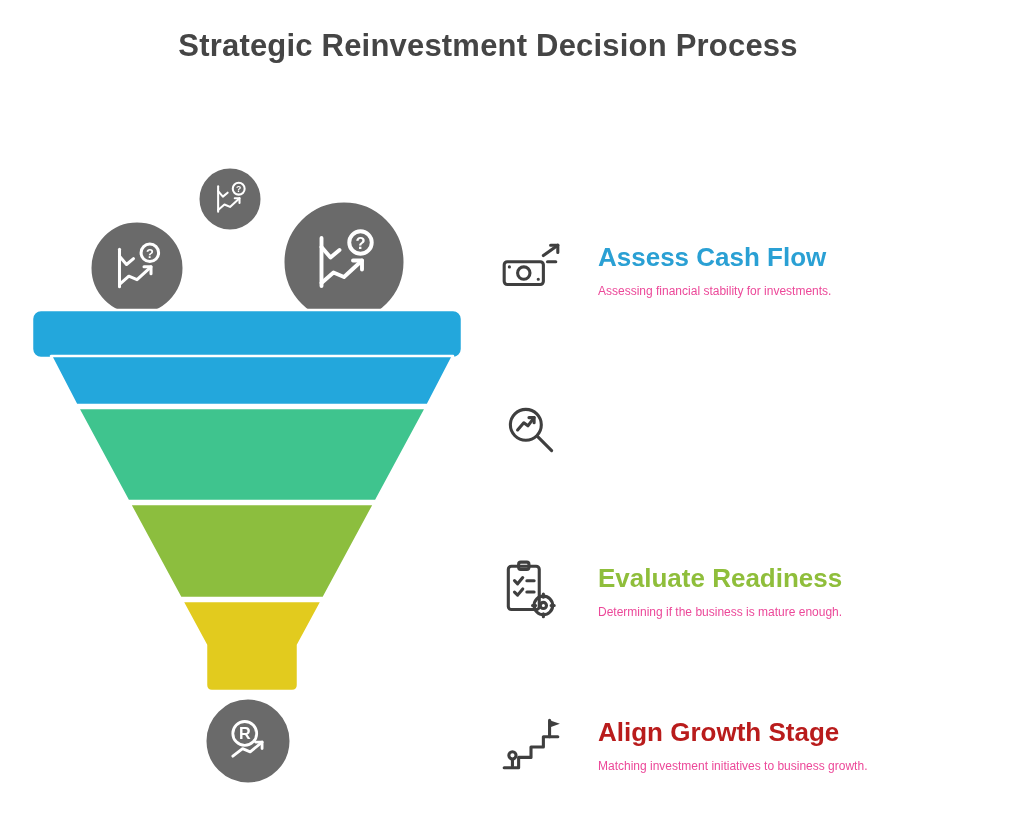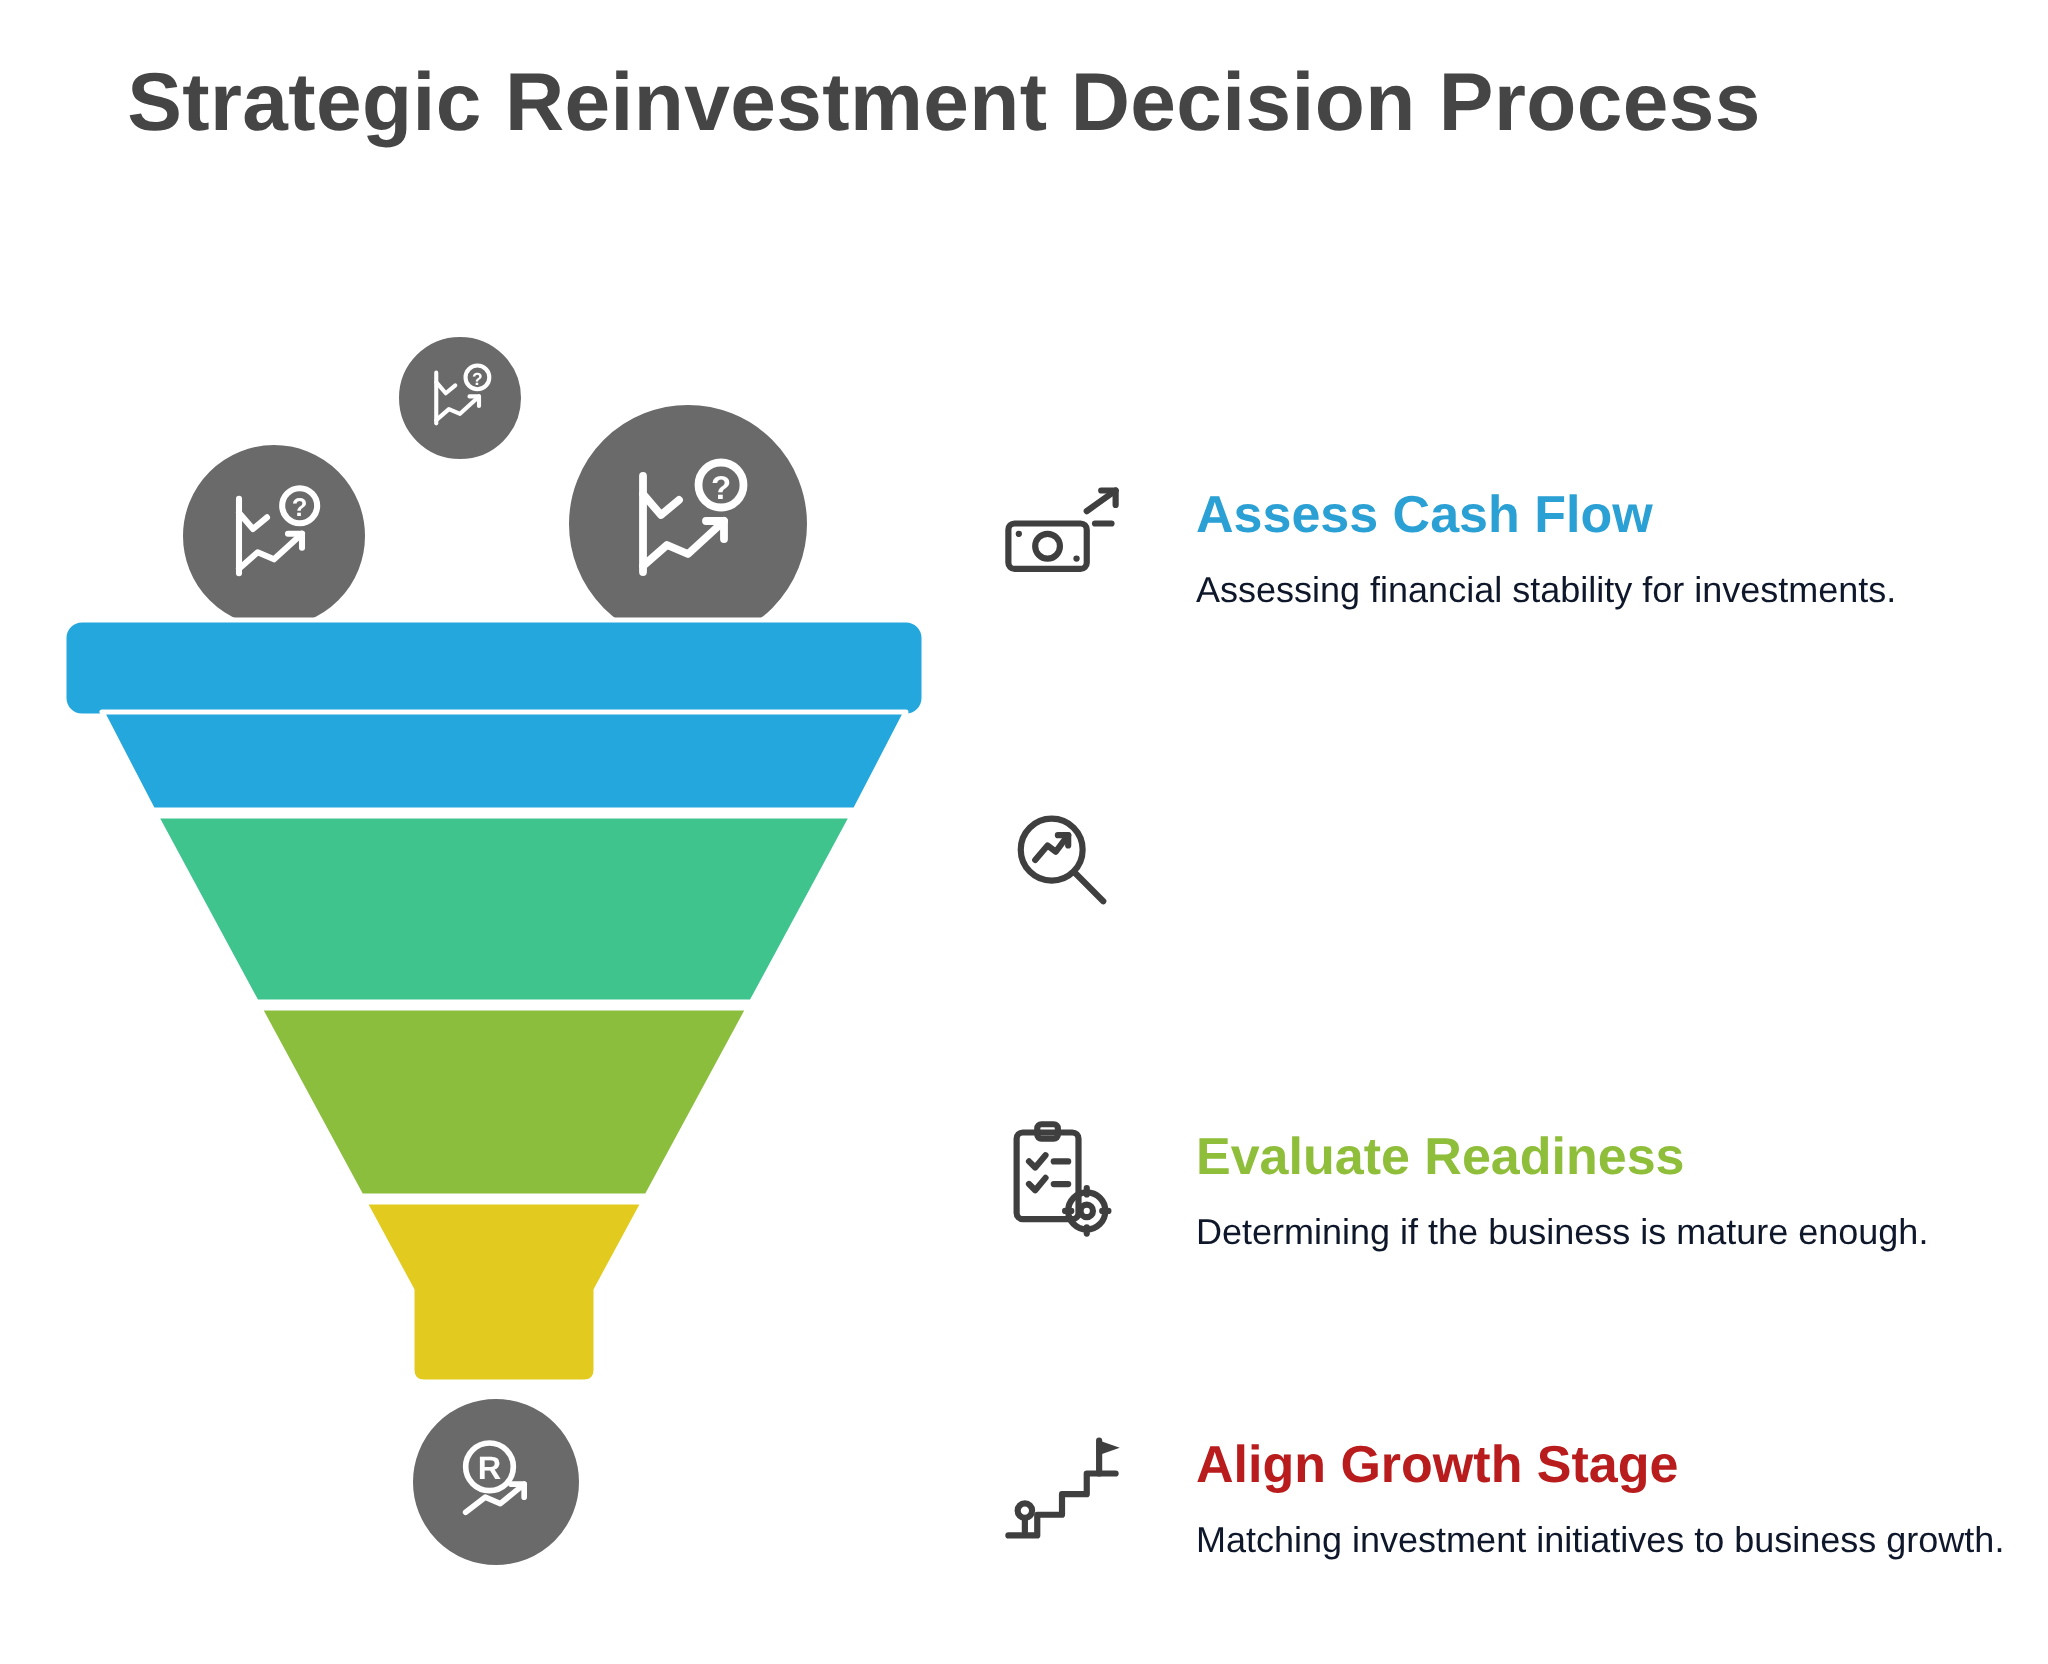"Strategic Reinvestment Decision Process" .title { font-size: 41px -> 31px; left: 0 -> 16px }
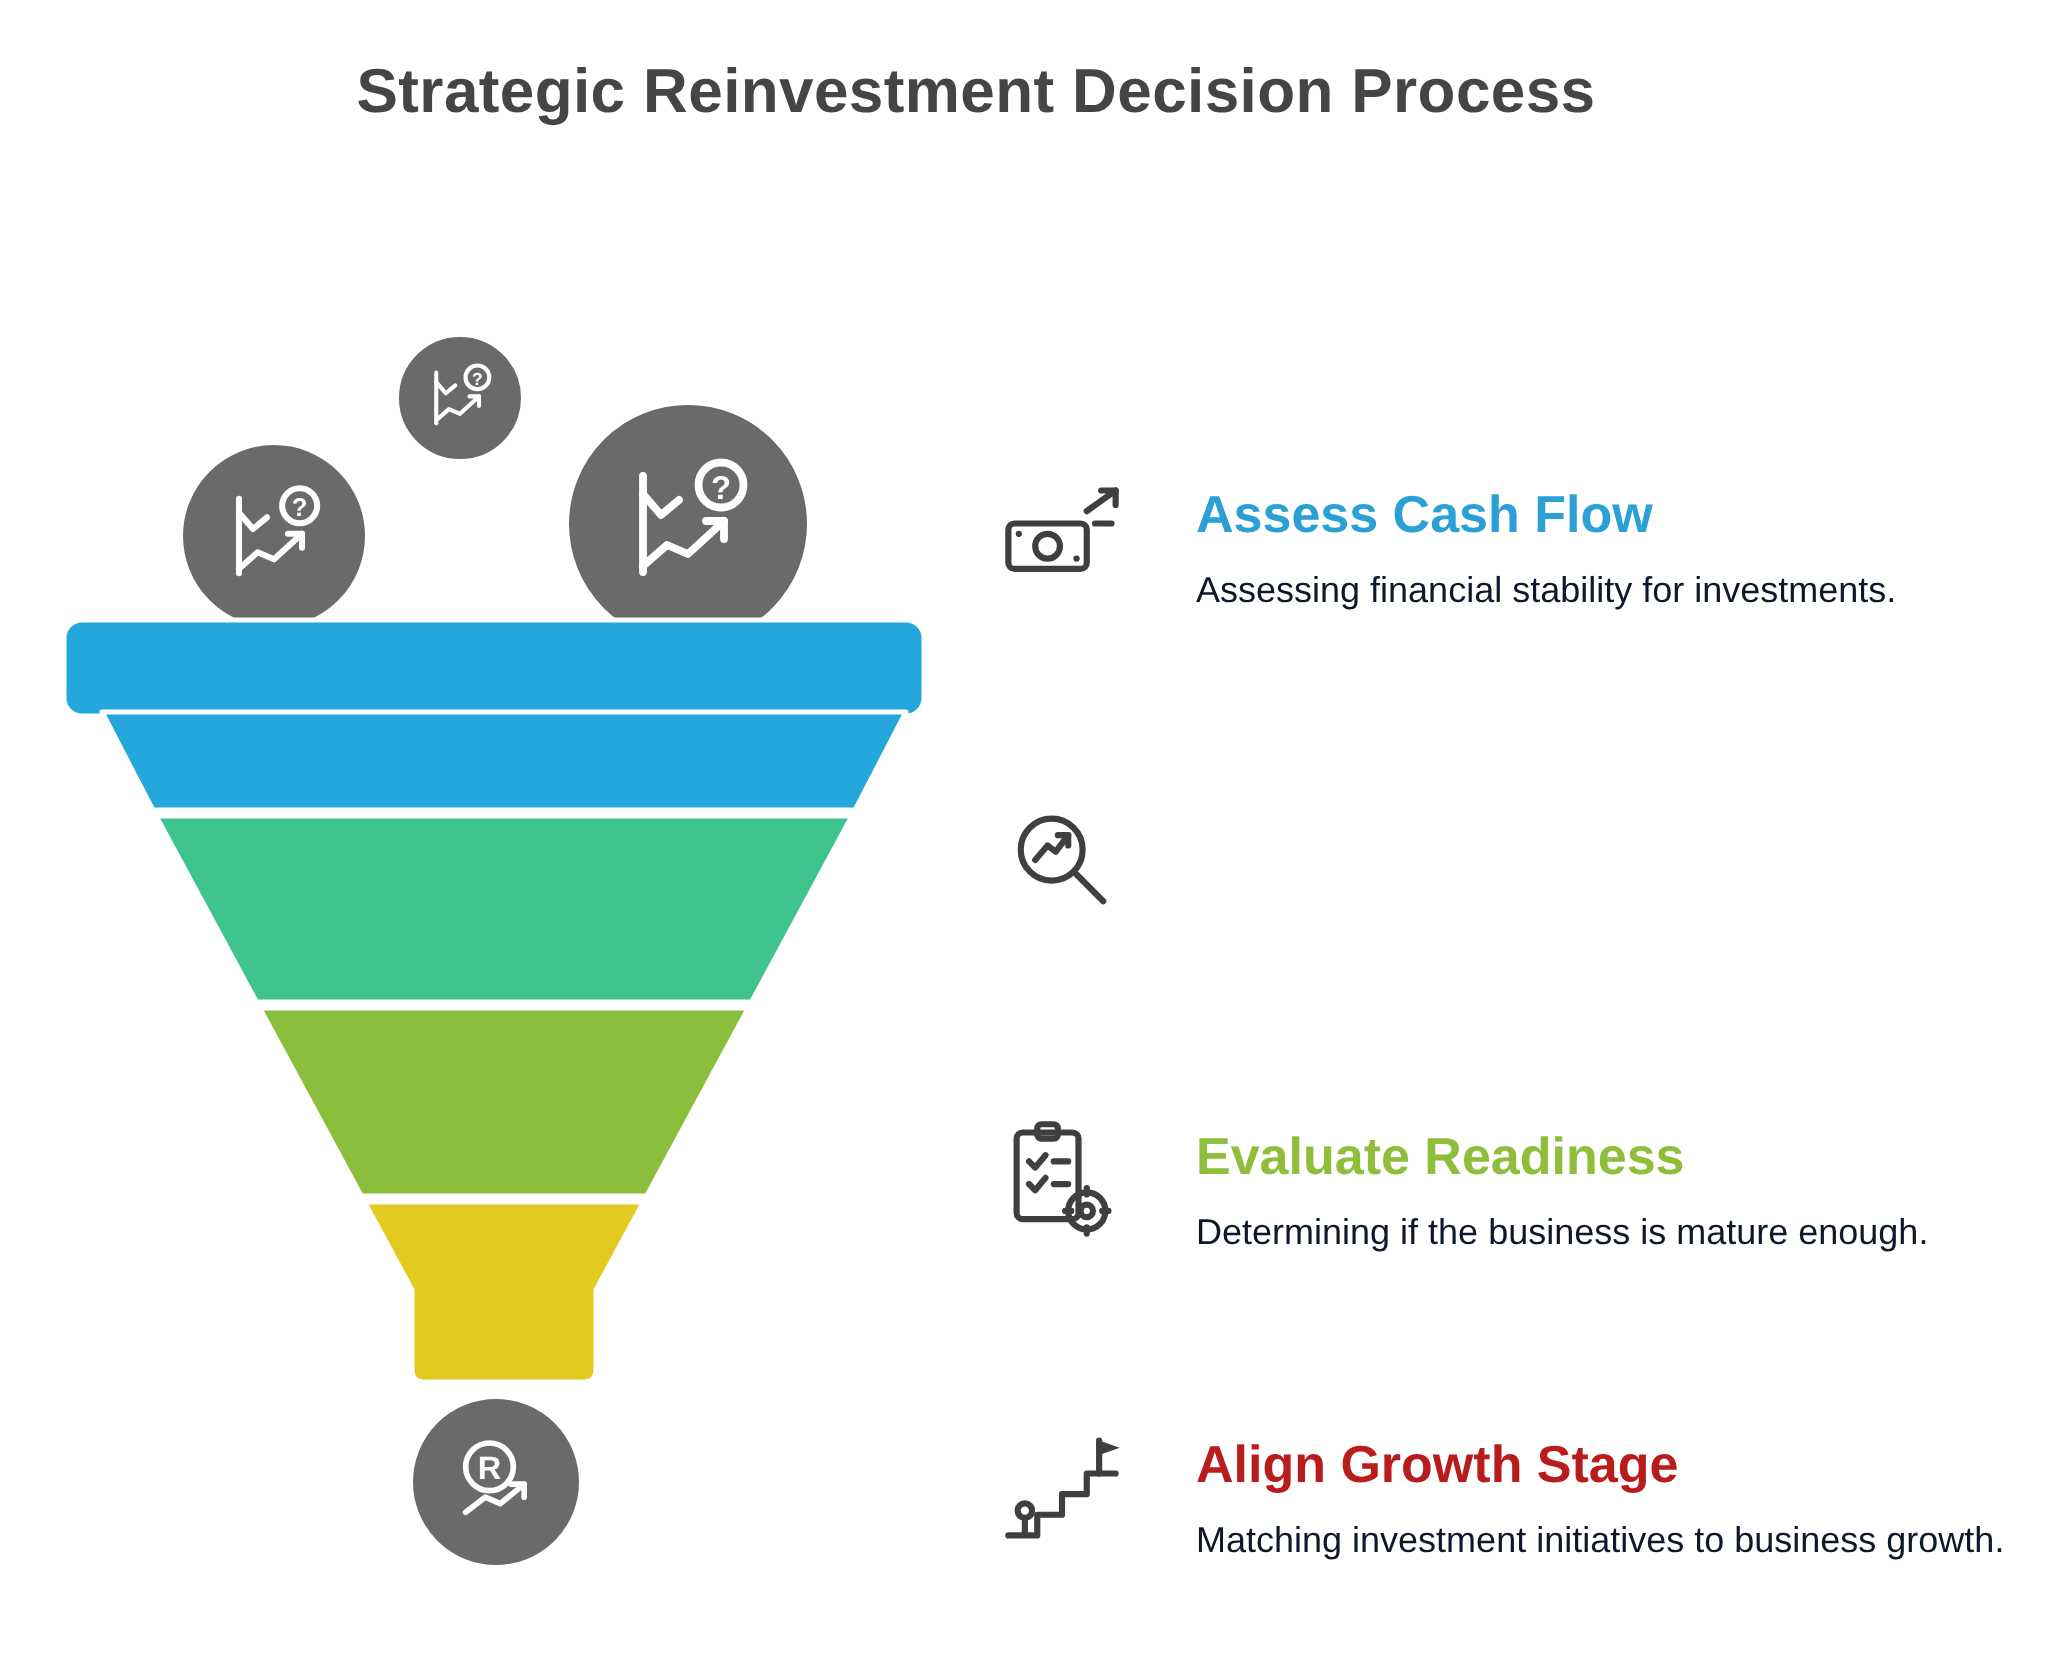"Assessing financial stability for" .step-desc { color: #0f172a -> #ec4899; font-size: 18px -> 12px }
